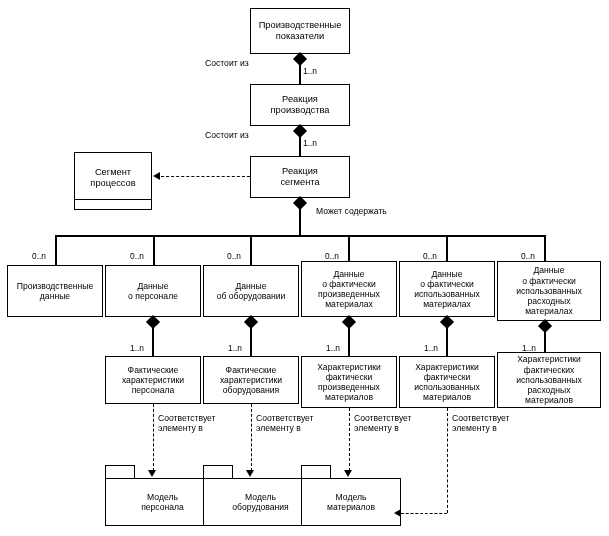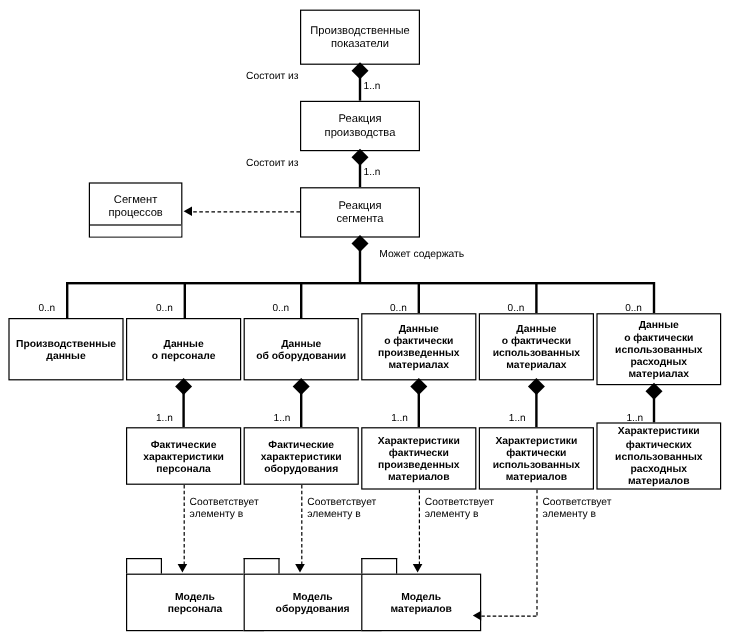"Сегмент" div.node { height: 46px -> 58px }
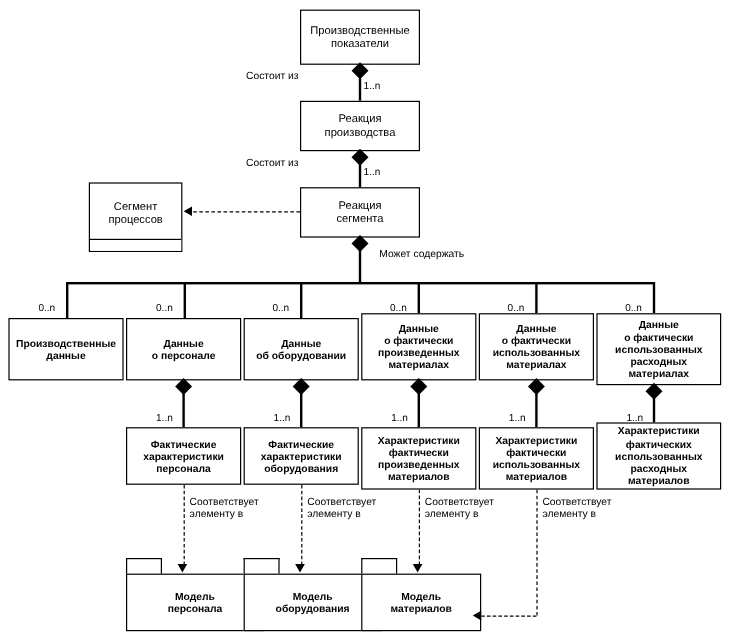"Данные" .node.small { font-weight: bold -> none }
